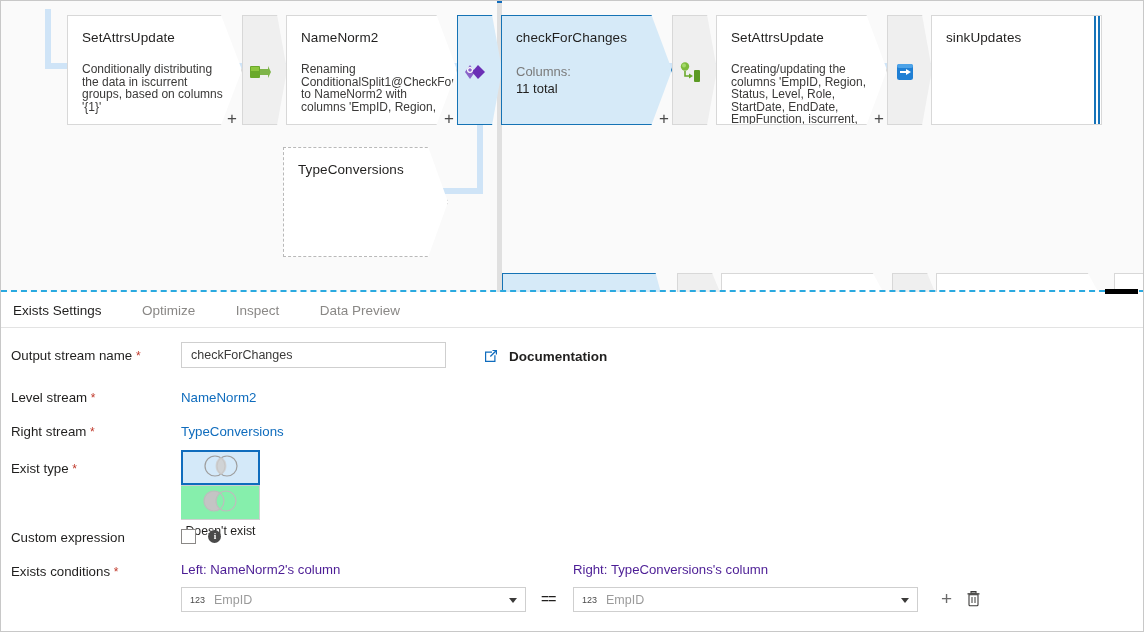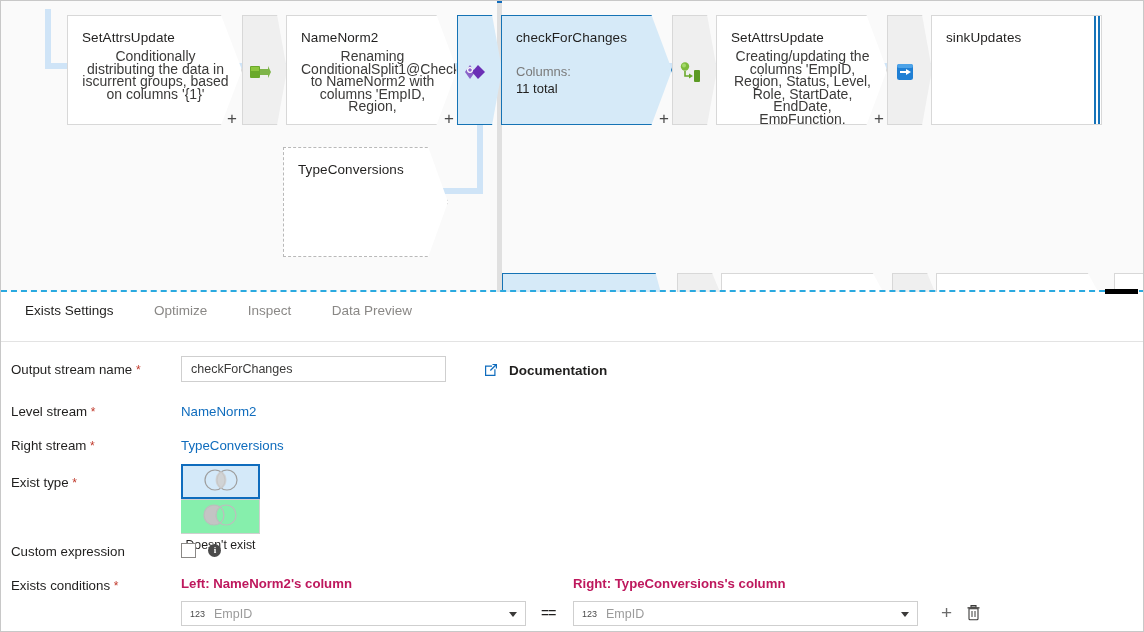"Conditionally distributing the data in" .node-desc { font-size: 14px -> 12px; margin-top: 4px -> 17px; text-align: center -> none }
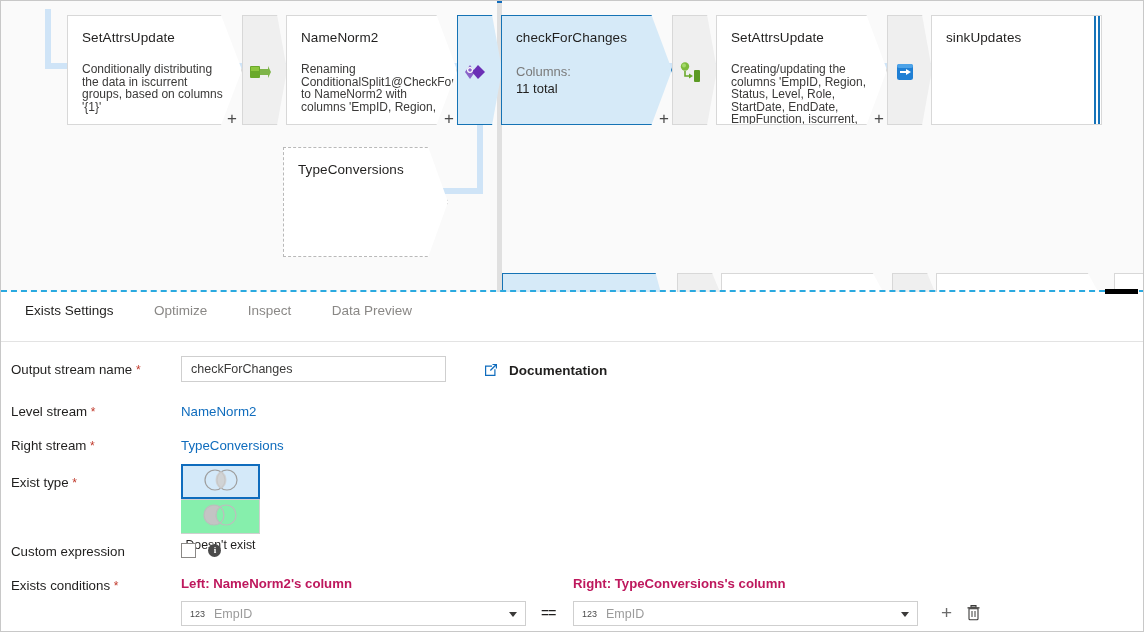"Exists Settings Optimize Inspect Data" #tabs { height: 49px -> 35px; padding-left: 24px -> 12px }
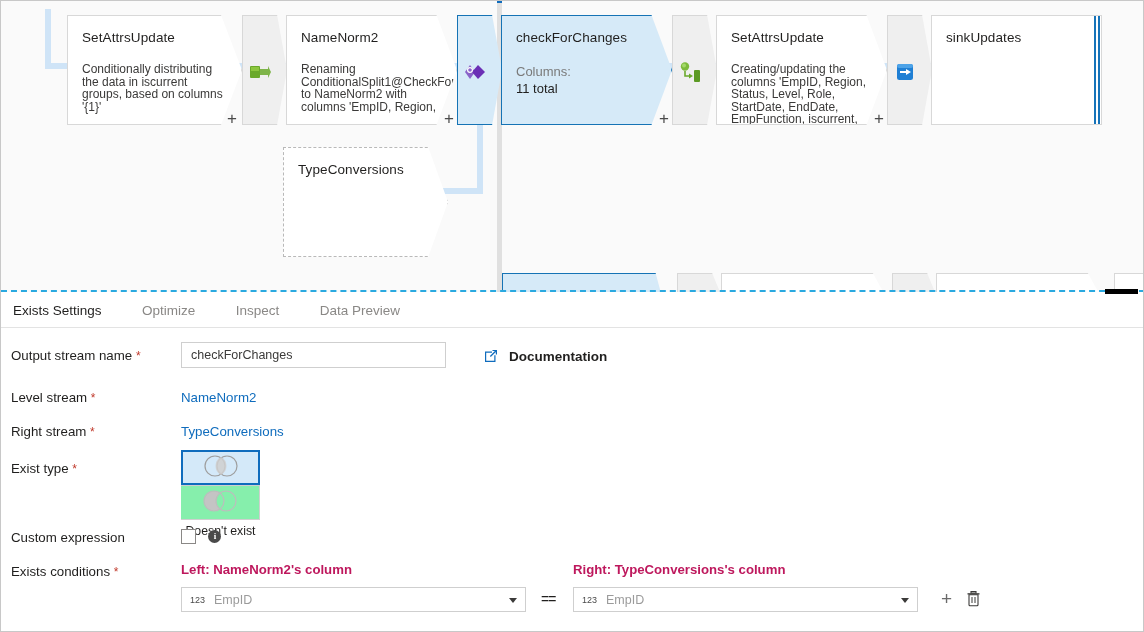"Left: NameNorm2's column" .cond-header { color: #be185d -> #4c1d95; font-weight: bold -> normal }
